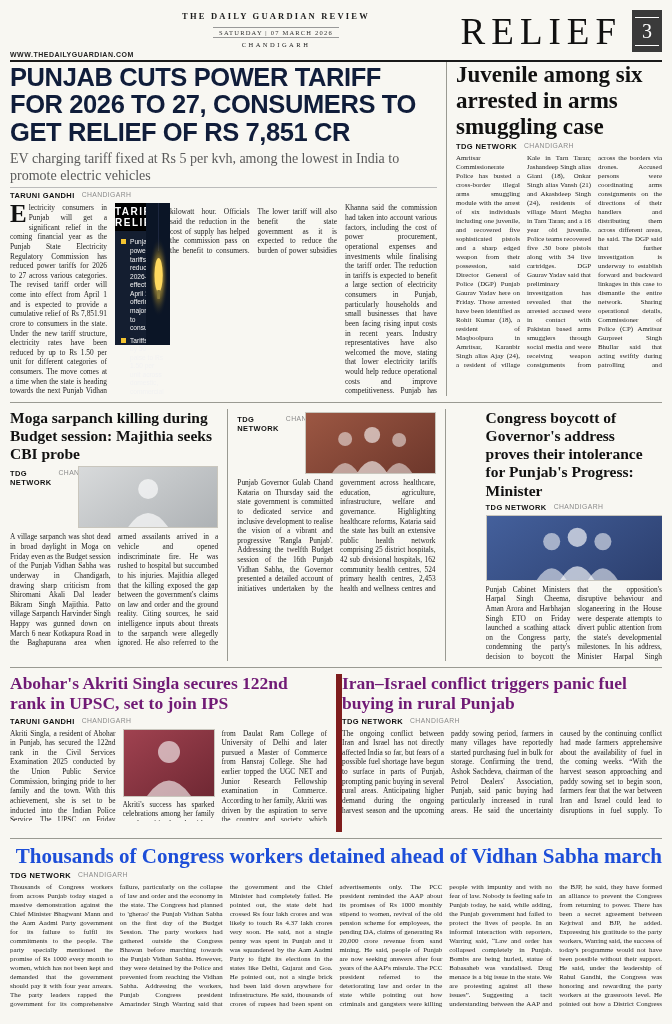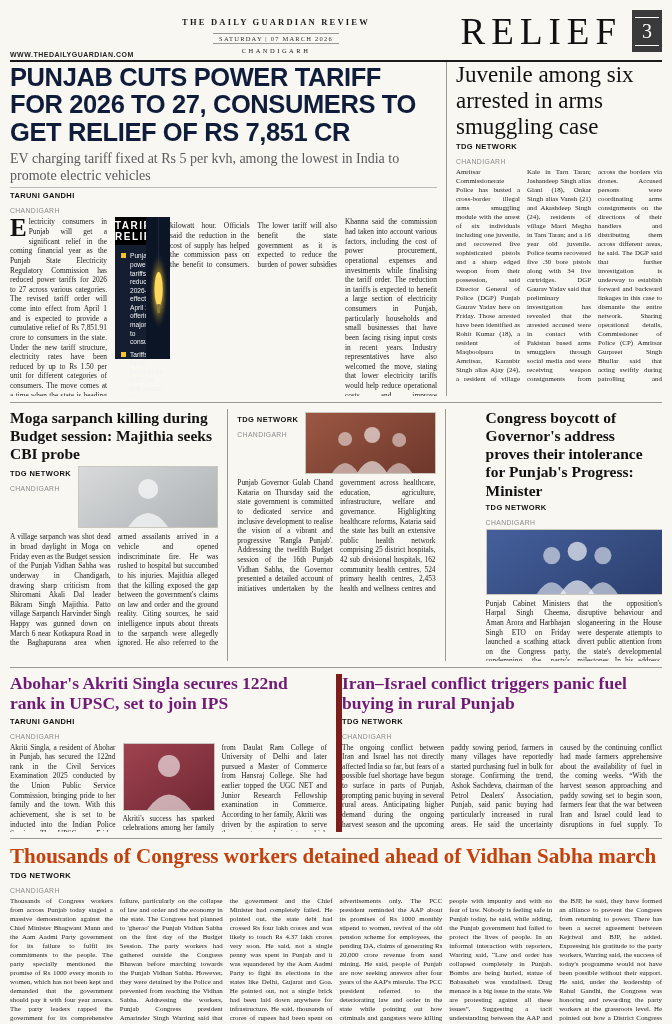"THE DAILY GUARDIAN REVIEW" .mast-center { top: 9px -> 3px }
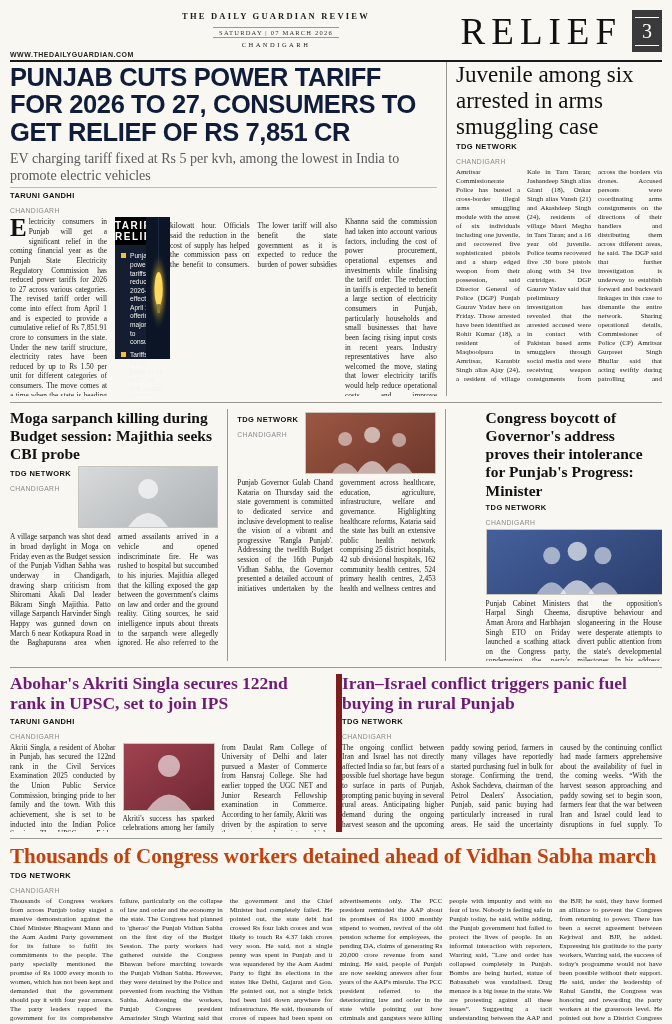"Juvenile among six arrested in" .juvenile h2 { font-weight: normal -> bold }
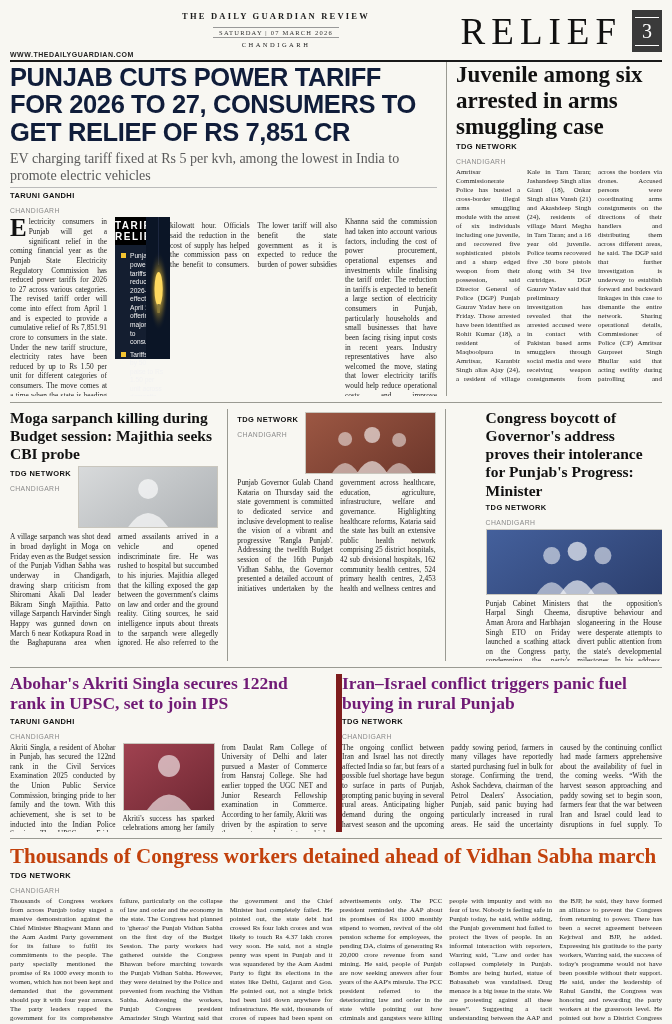"TDG NETWORK" .byline { flex-direction: column -> row }
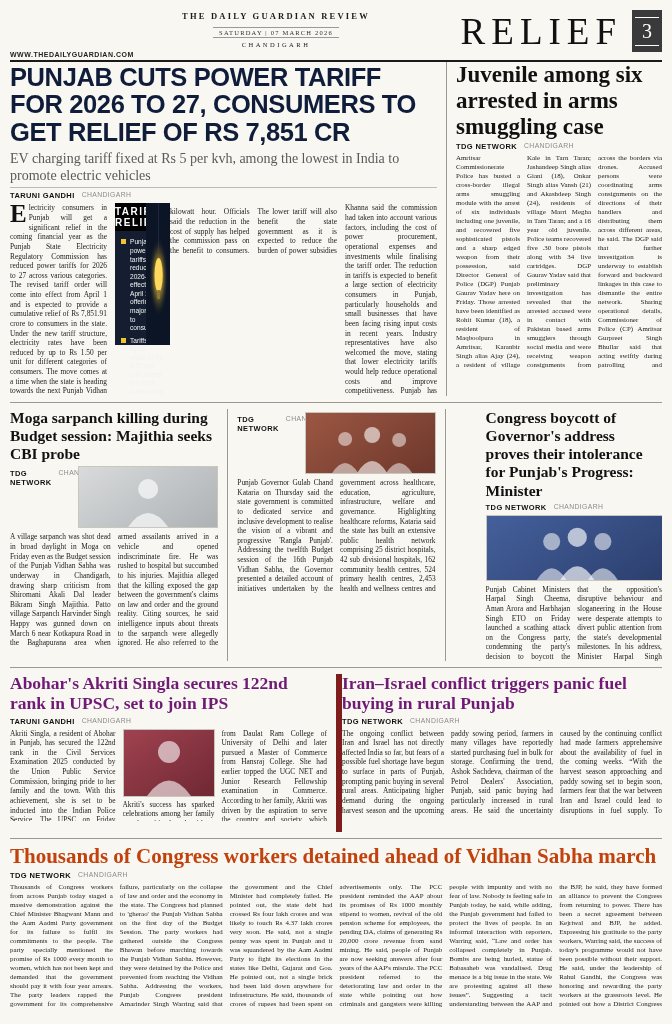"Thousands of Congress workers detained" .band4 h2 { color: #c2410c -> #1d4ed8; text-align: none -> right }
